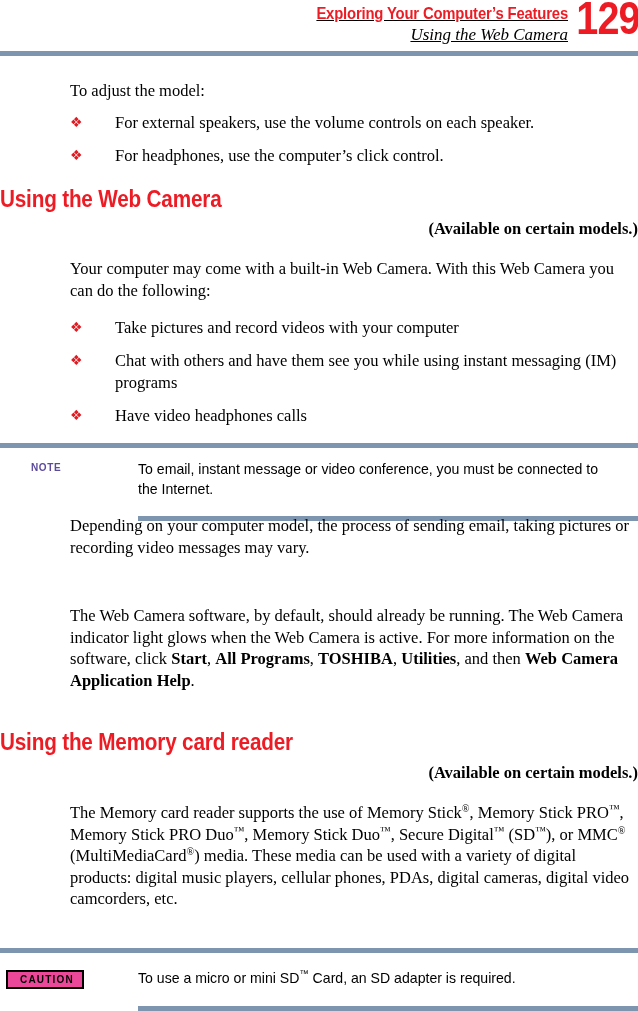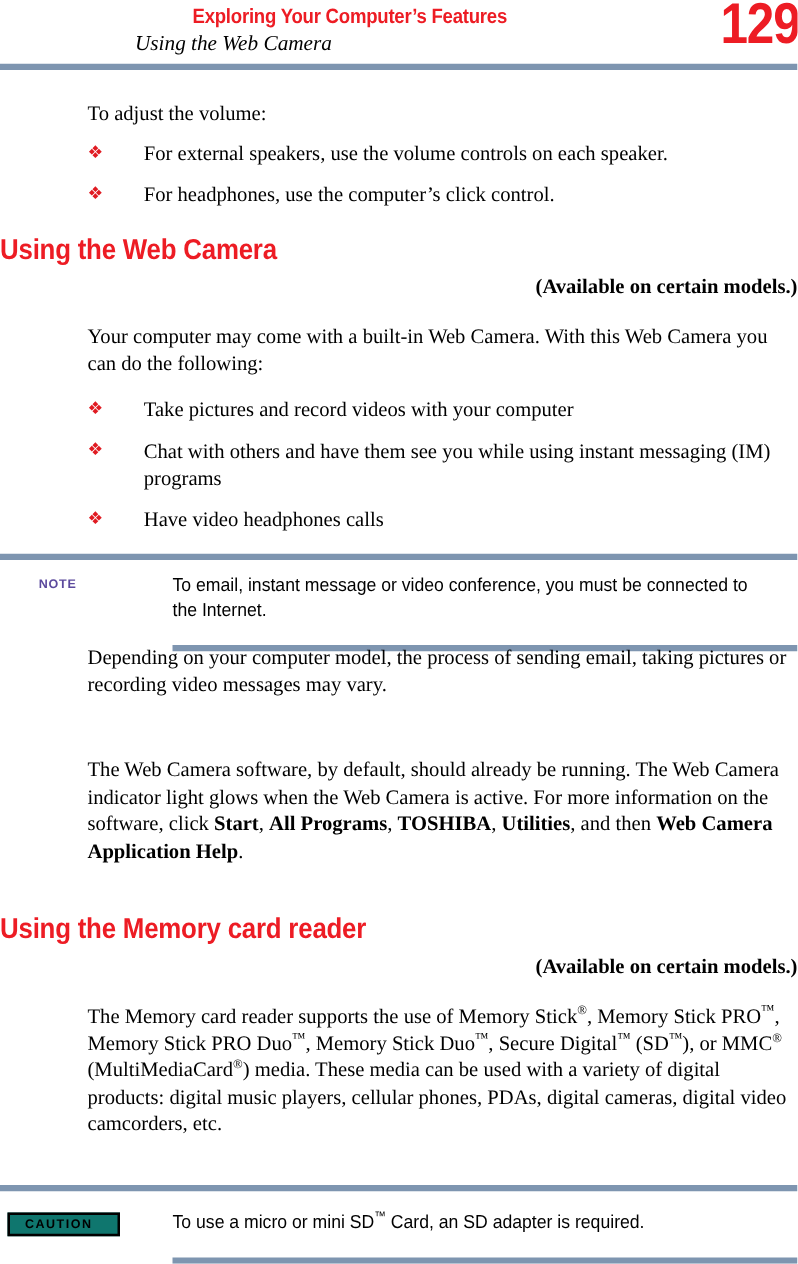"Exploring Your Computer’s Features" .header-text-block { text-align: left -> right; text-decoration: none -> underline }
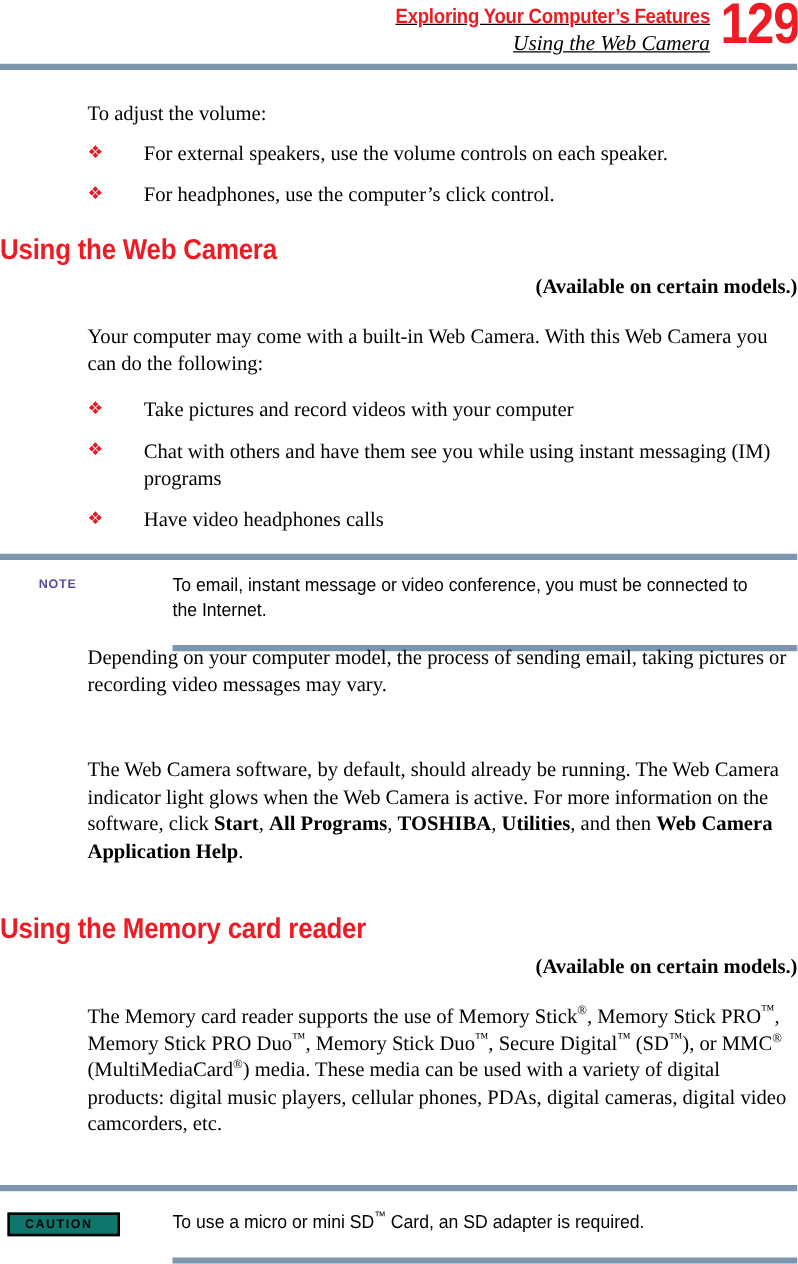"To adjust the volume:" div.body-text { text: volume -> model }
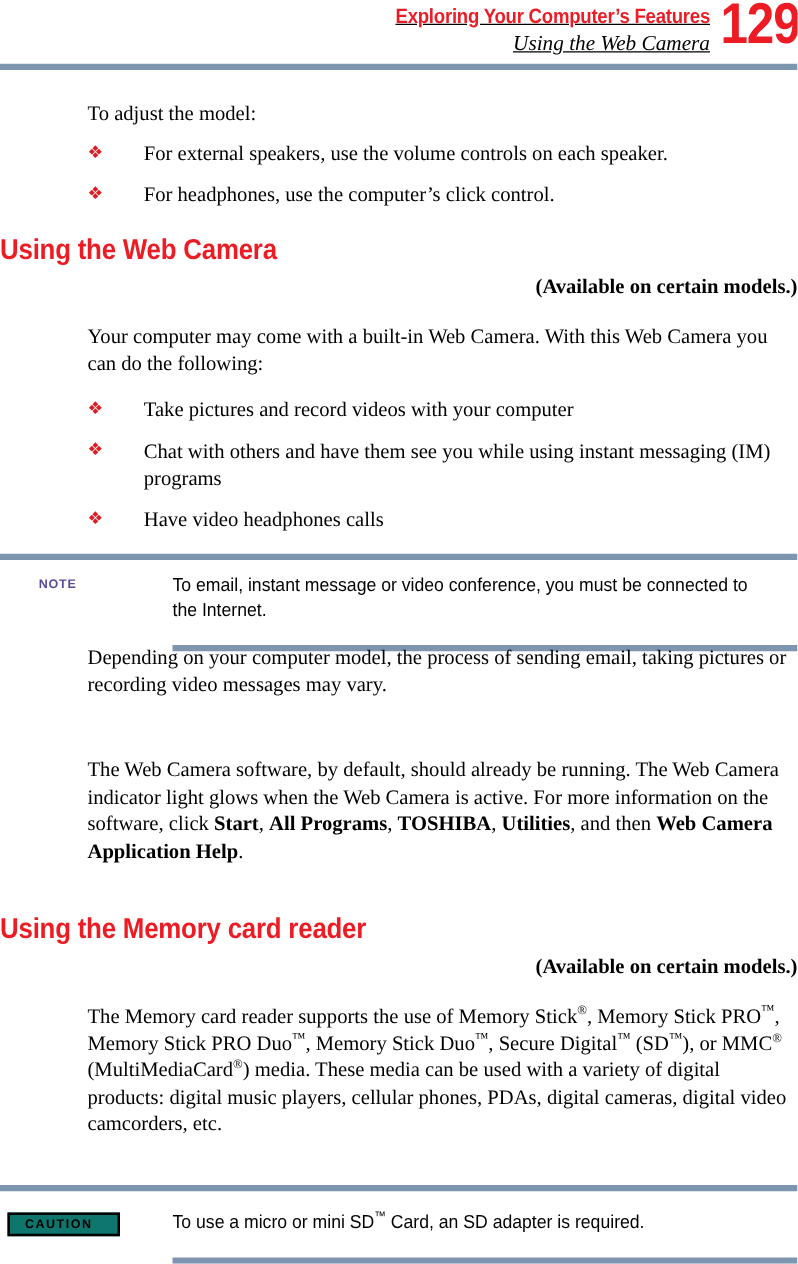"CAUTION" .caution-label { background: #0f766e -> #ec4899; padding: 2px 20px 2px 12px -> 2px 8px 2px 12px }
